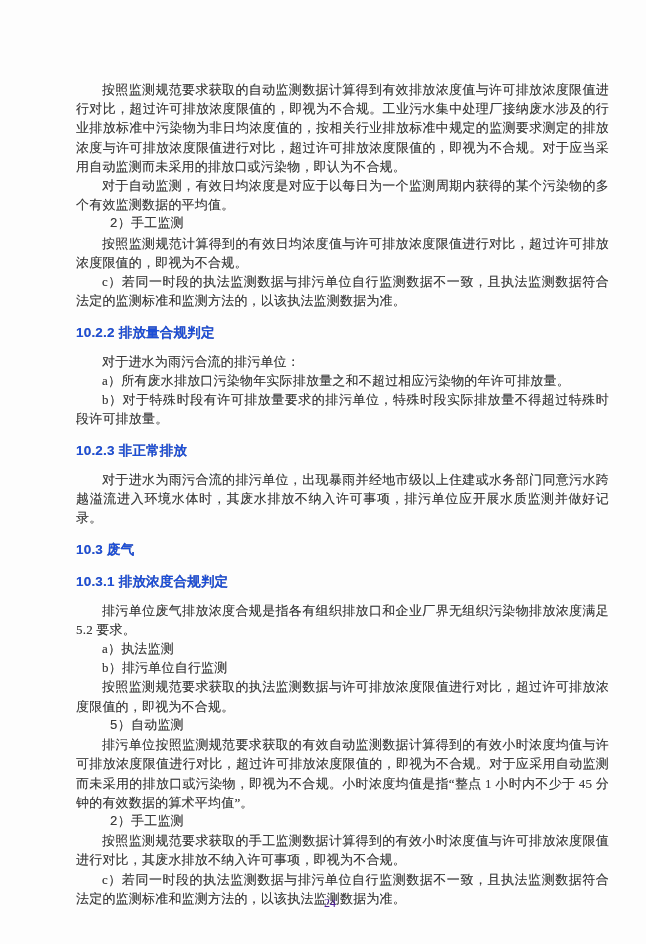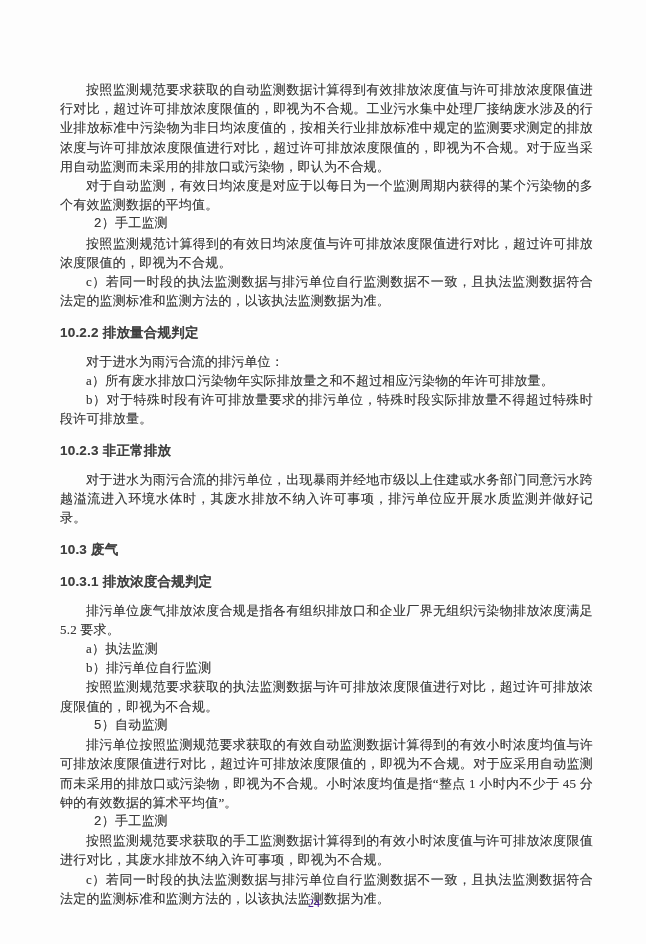"按照监测规范要求获取的自动监测数据计算得到有效排放浓度值与许可排放浓度限值进行对" .page { margin-left: none -> 16px }
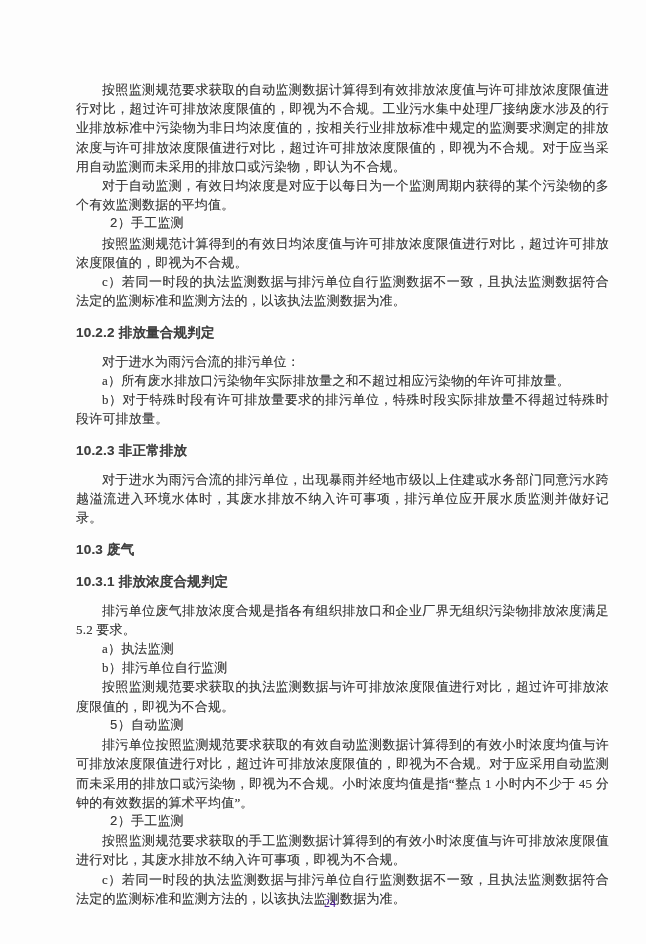"10.2.2 排放量合规判定" .hd { color: #404040 -> #1d4ed8 }
